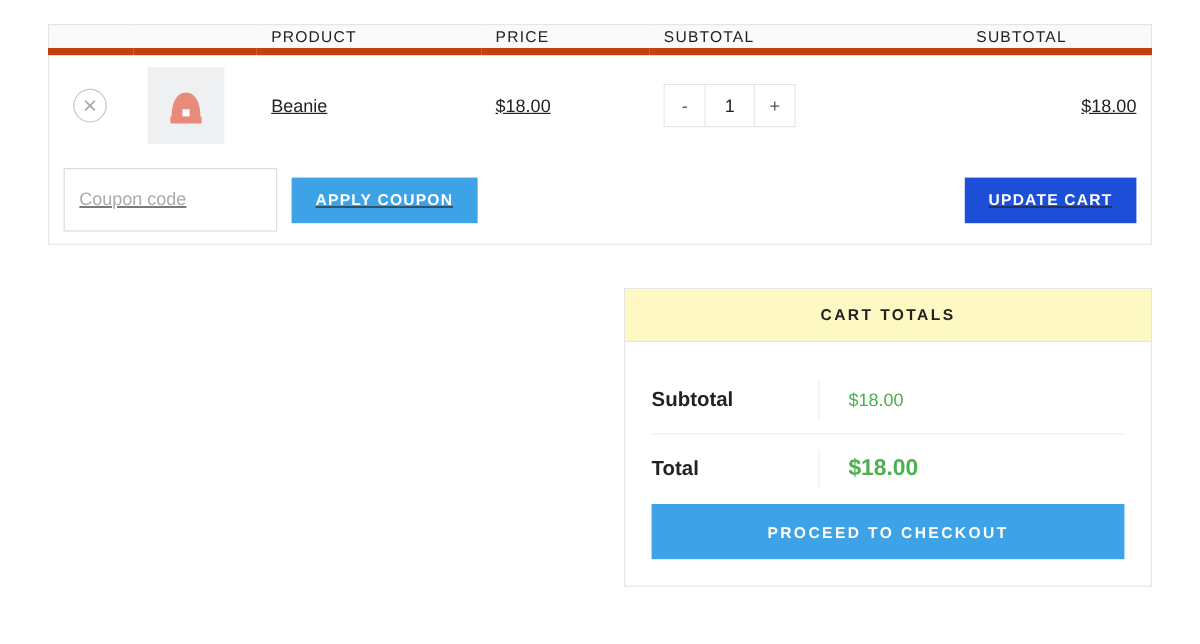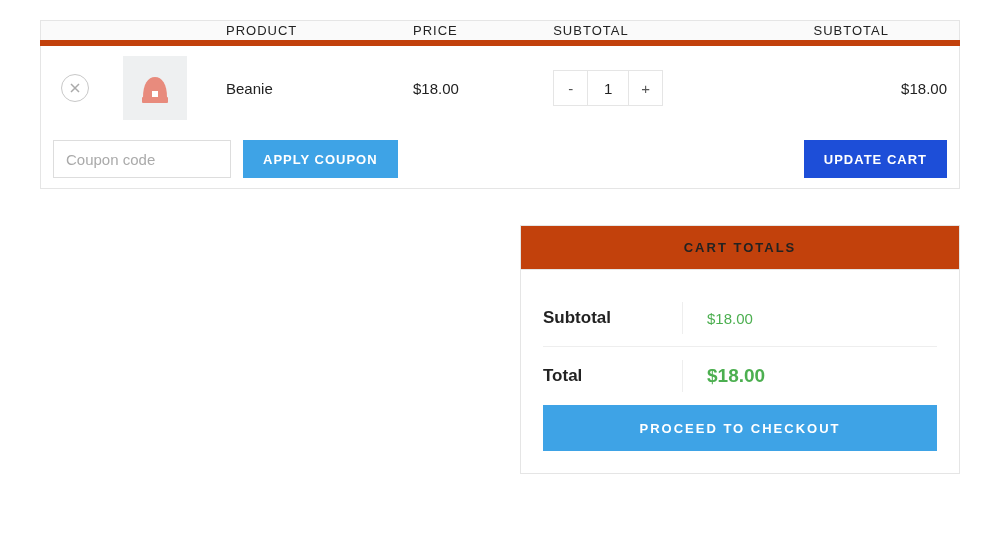"Beanie" .cart-table tbody td { text-decoration: none -> underline }
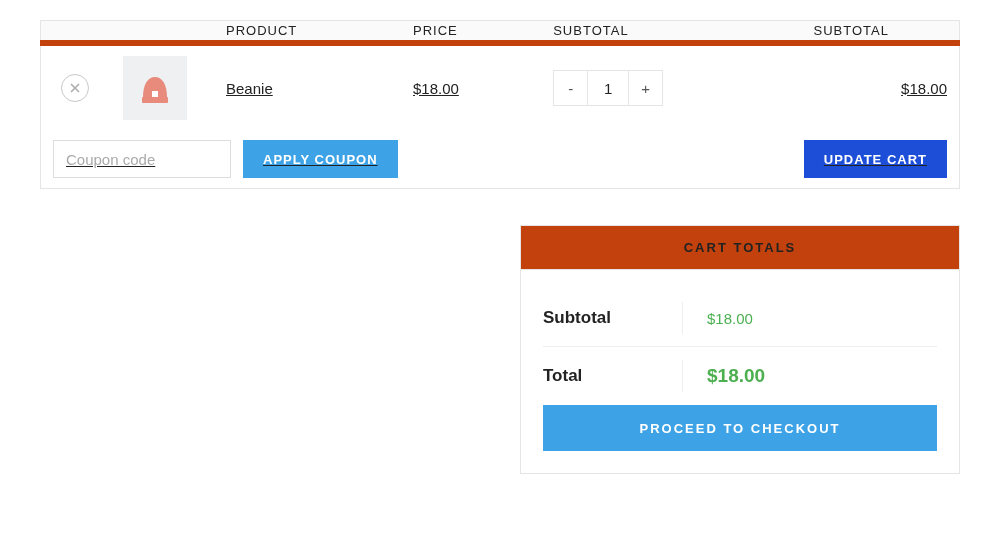"Coupon code" .coupon-input { height: 38px -> 53px }
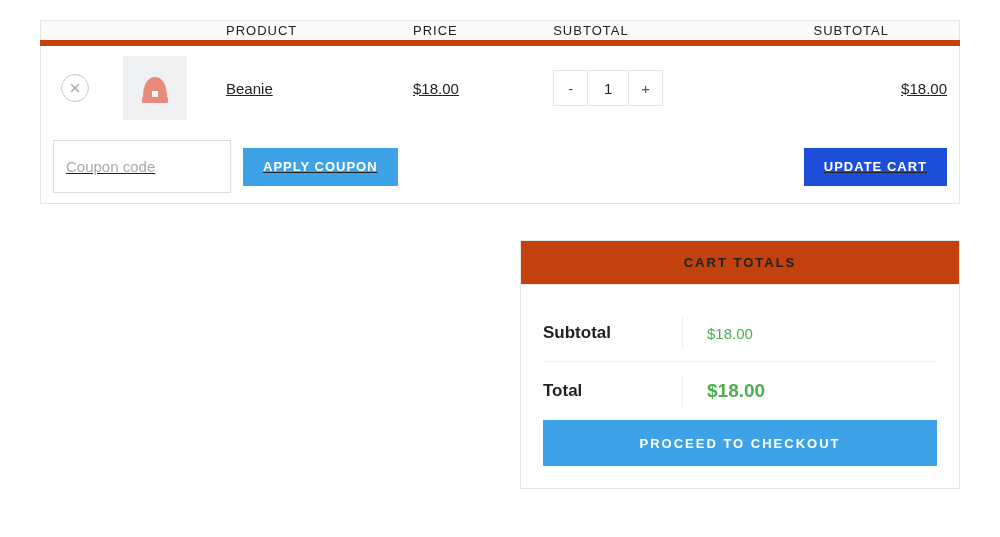"CART TOTALS" .totals-header { background: #c2410c -> #fef9c3 }
